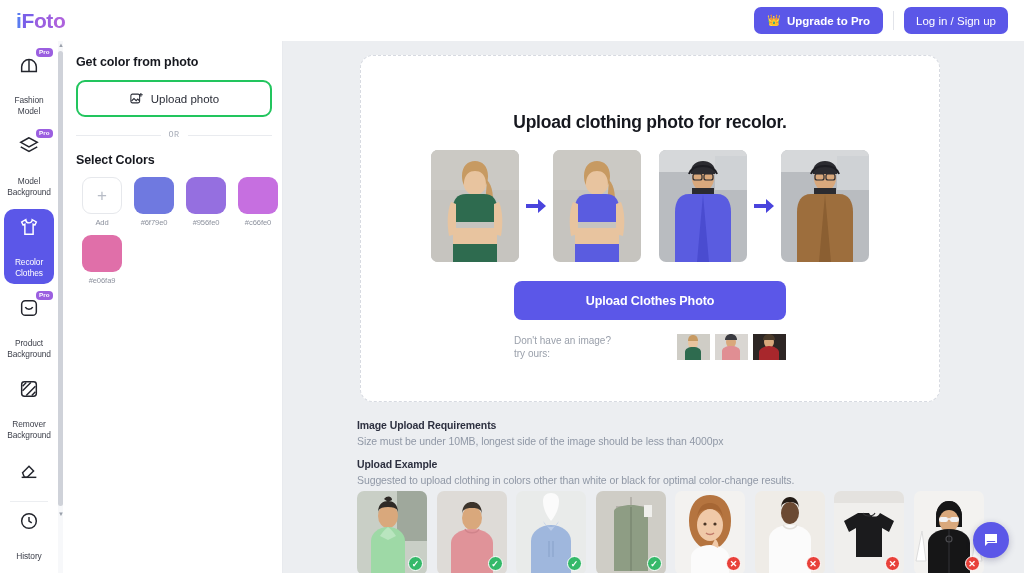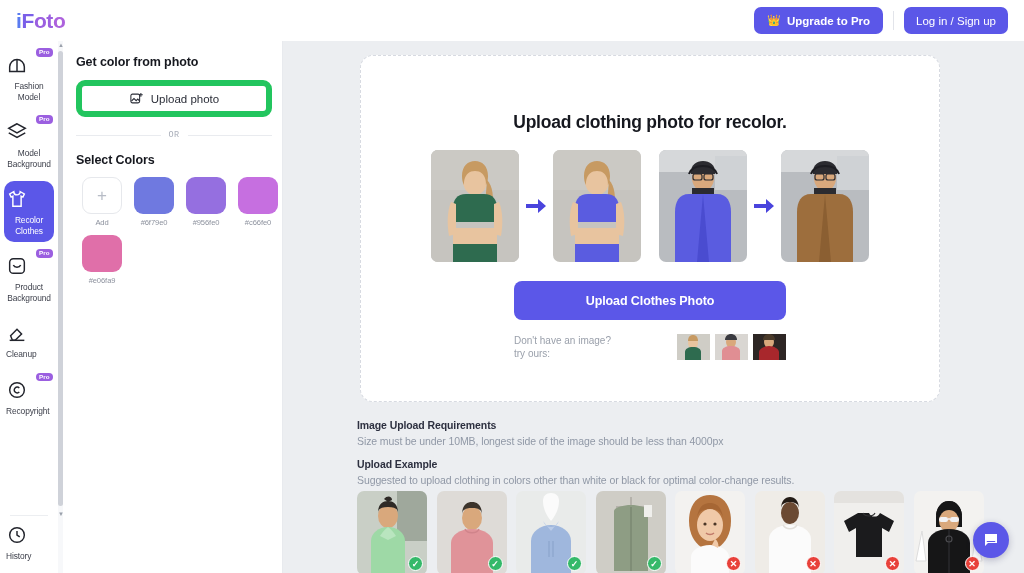"Fashion Model" .rail-item { align-items: flex-start -> center; gap: 5px -> 19px }
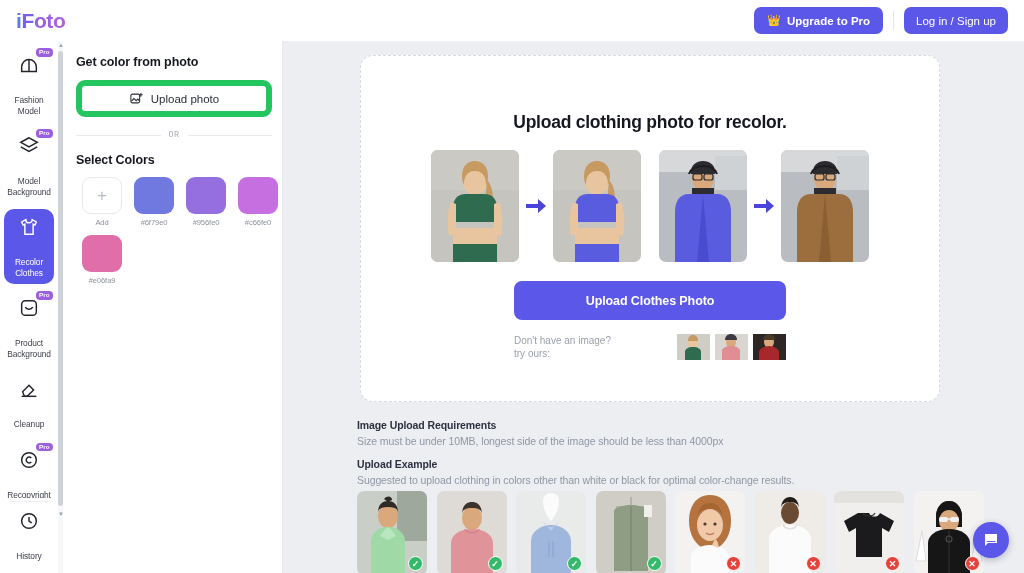"Upload photo" .upload-photo-btn { border: 6px solid #22c55e -> 2px solid #22c55e }
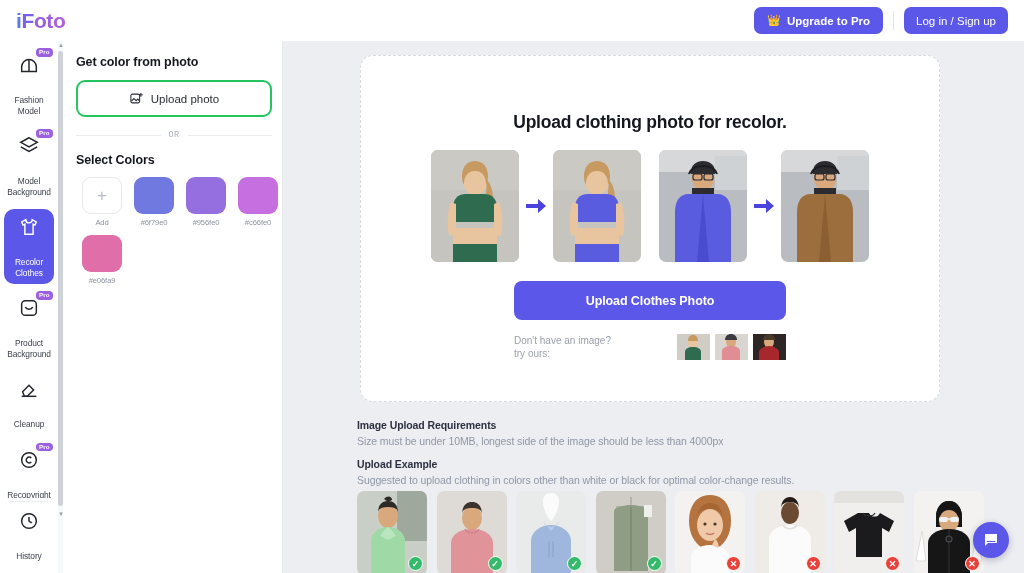"Remover Background" div.rail-item { html: none -> <div> <svg> <rect></rect> <path></path> </svg> <span>Remover Background</span> </div> }
